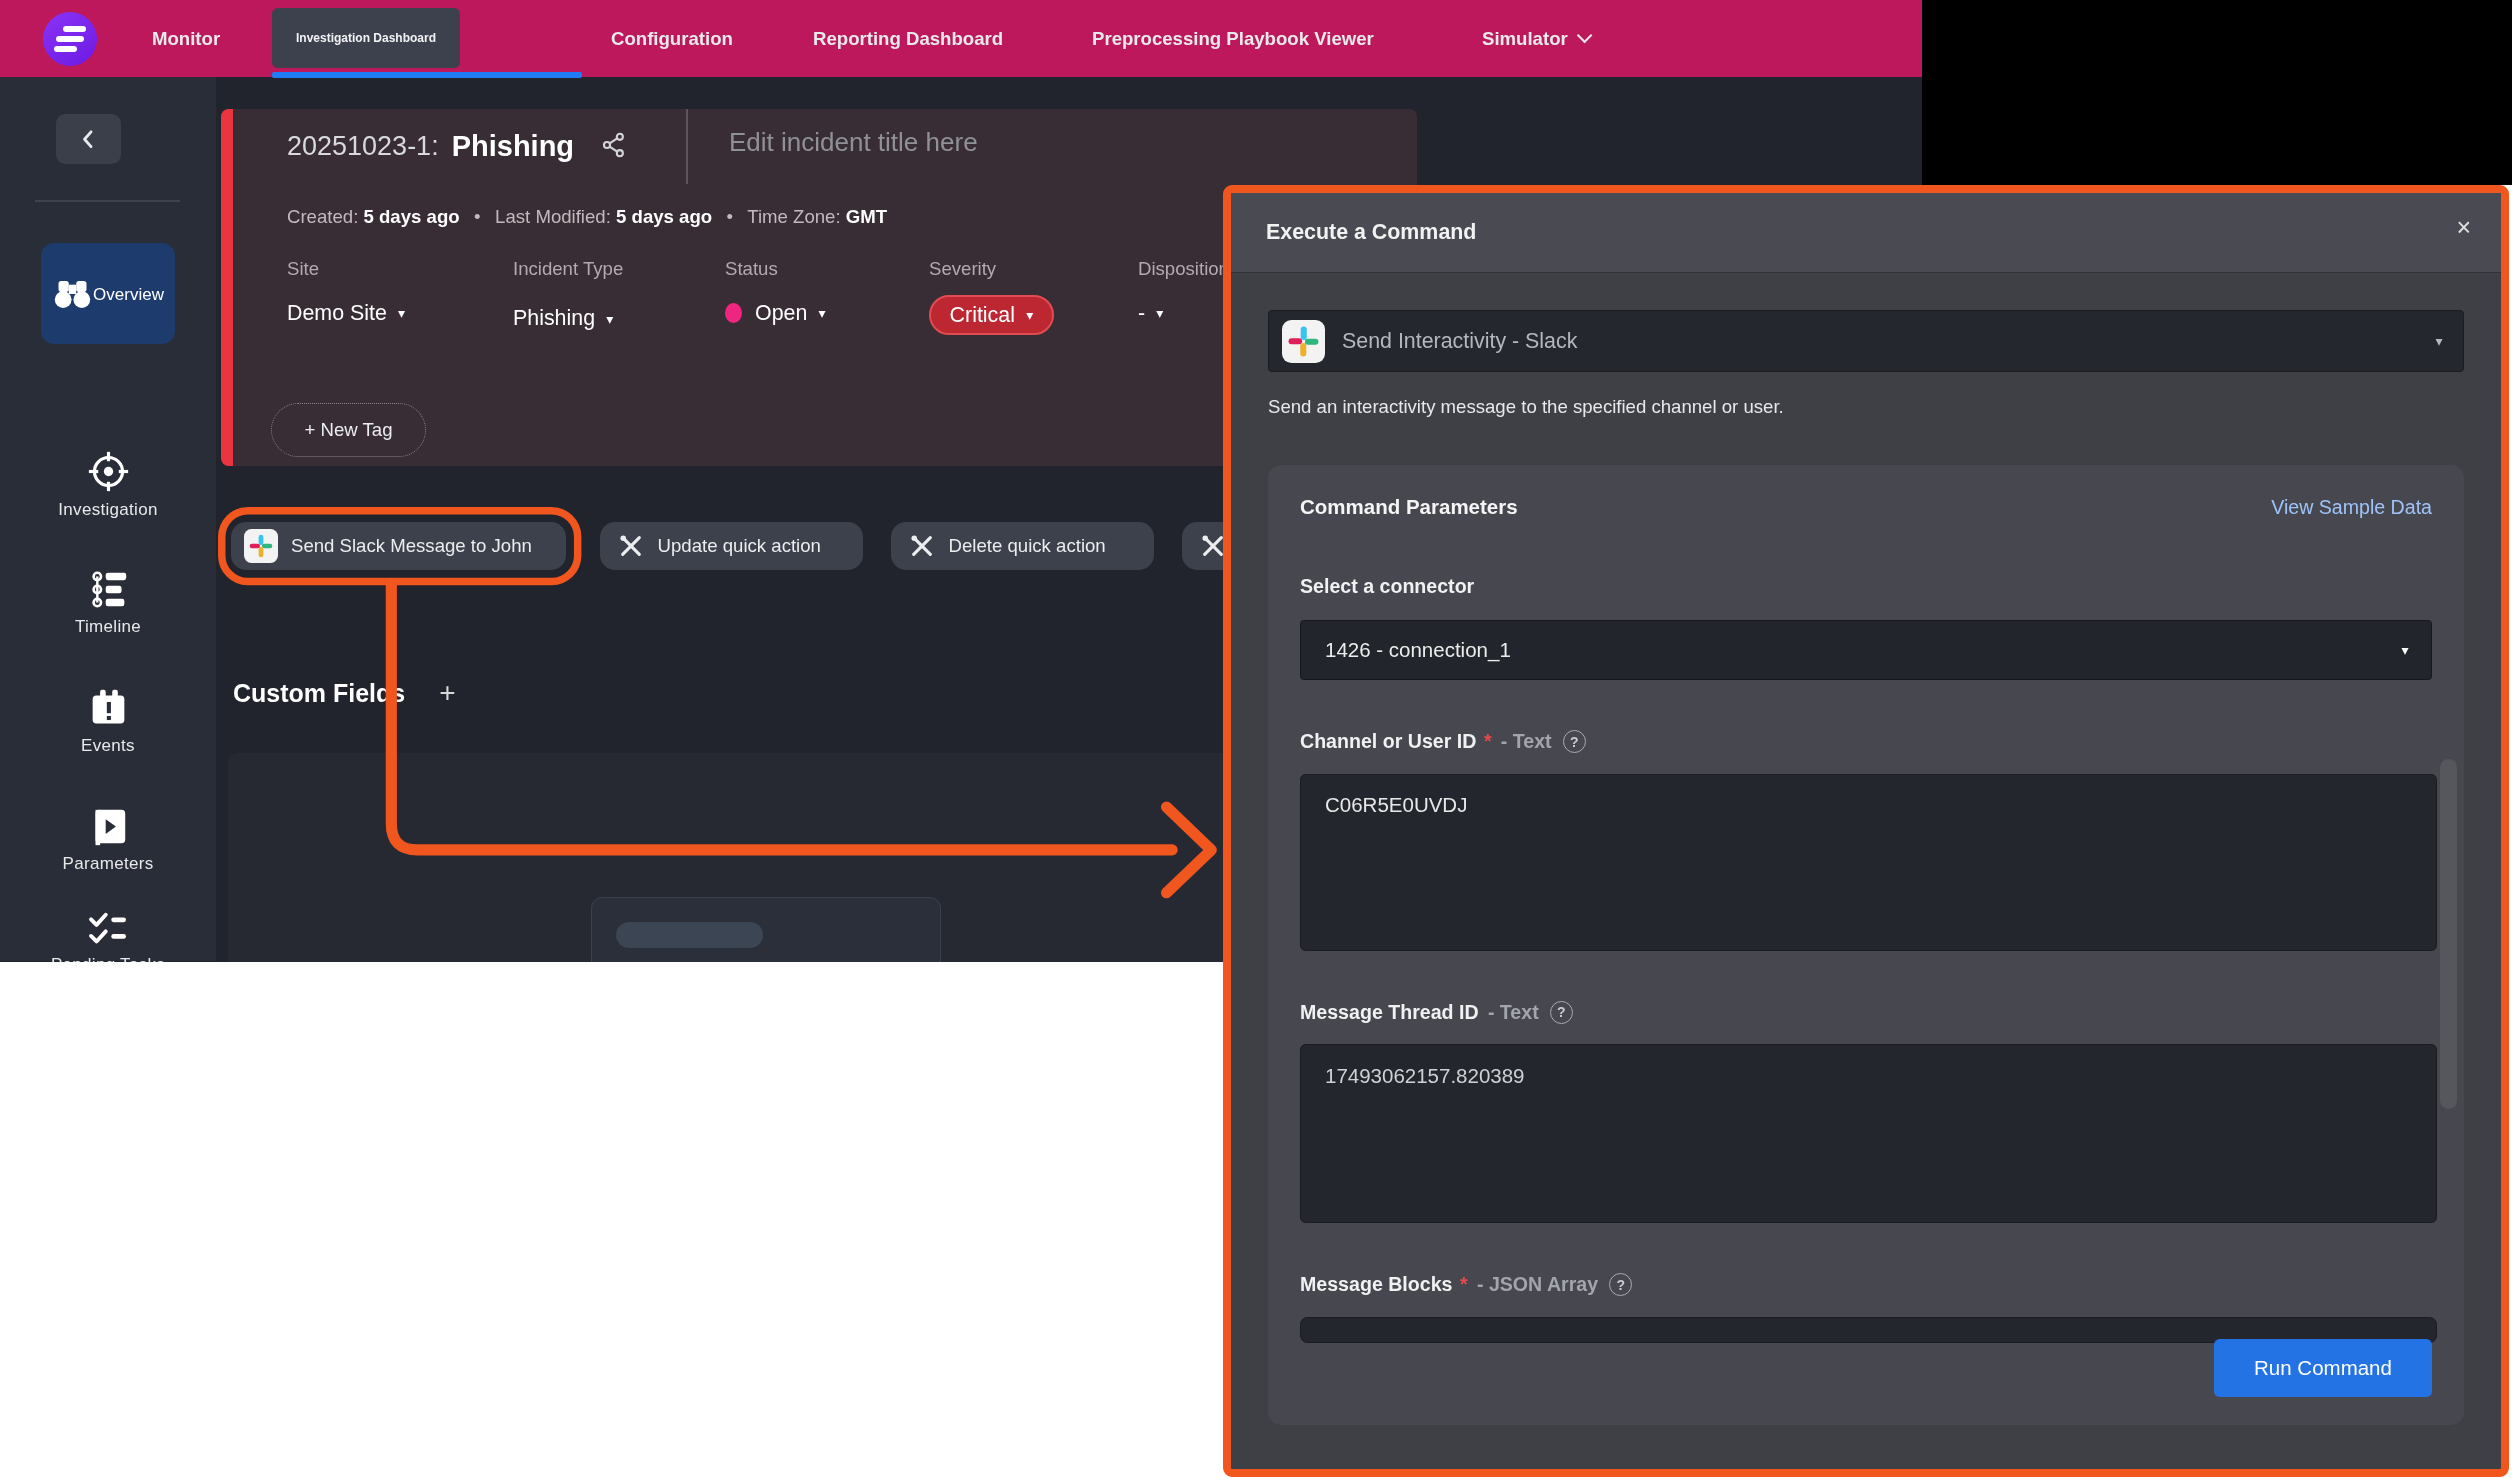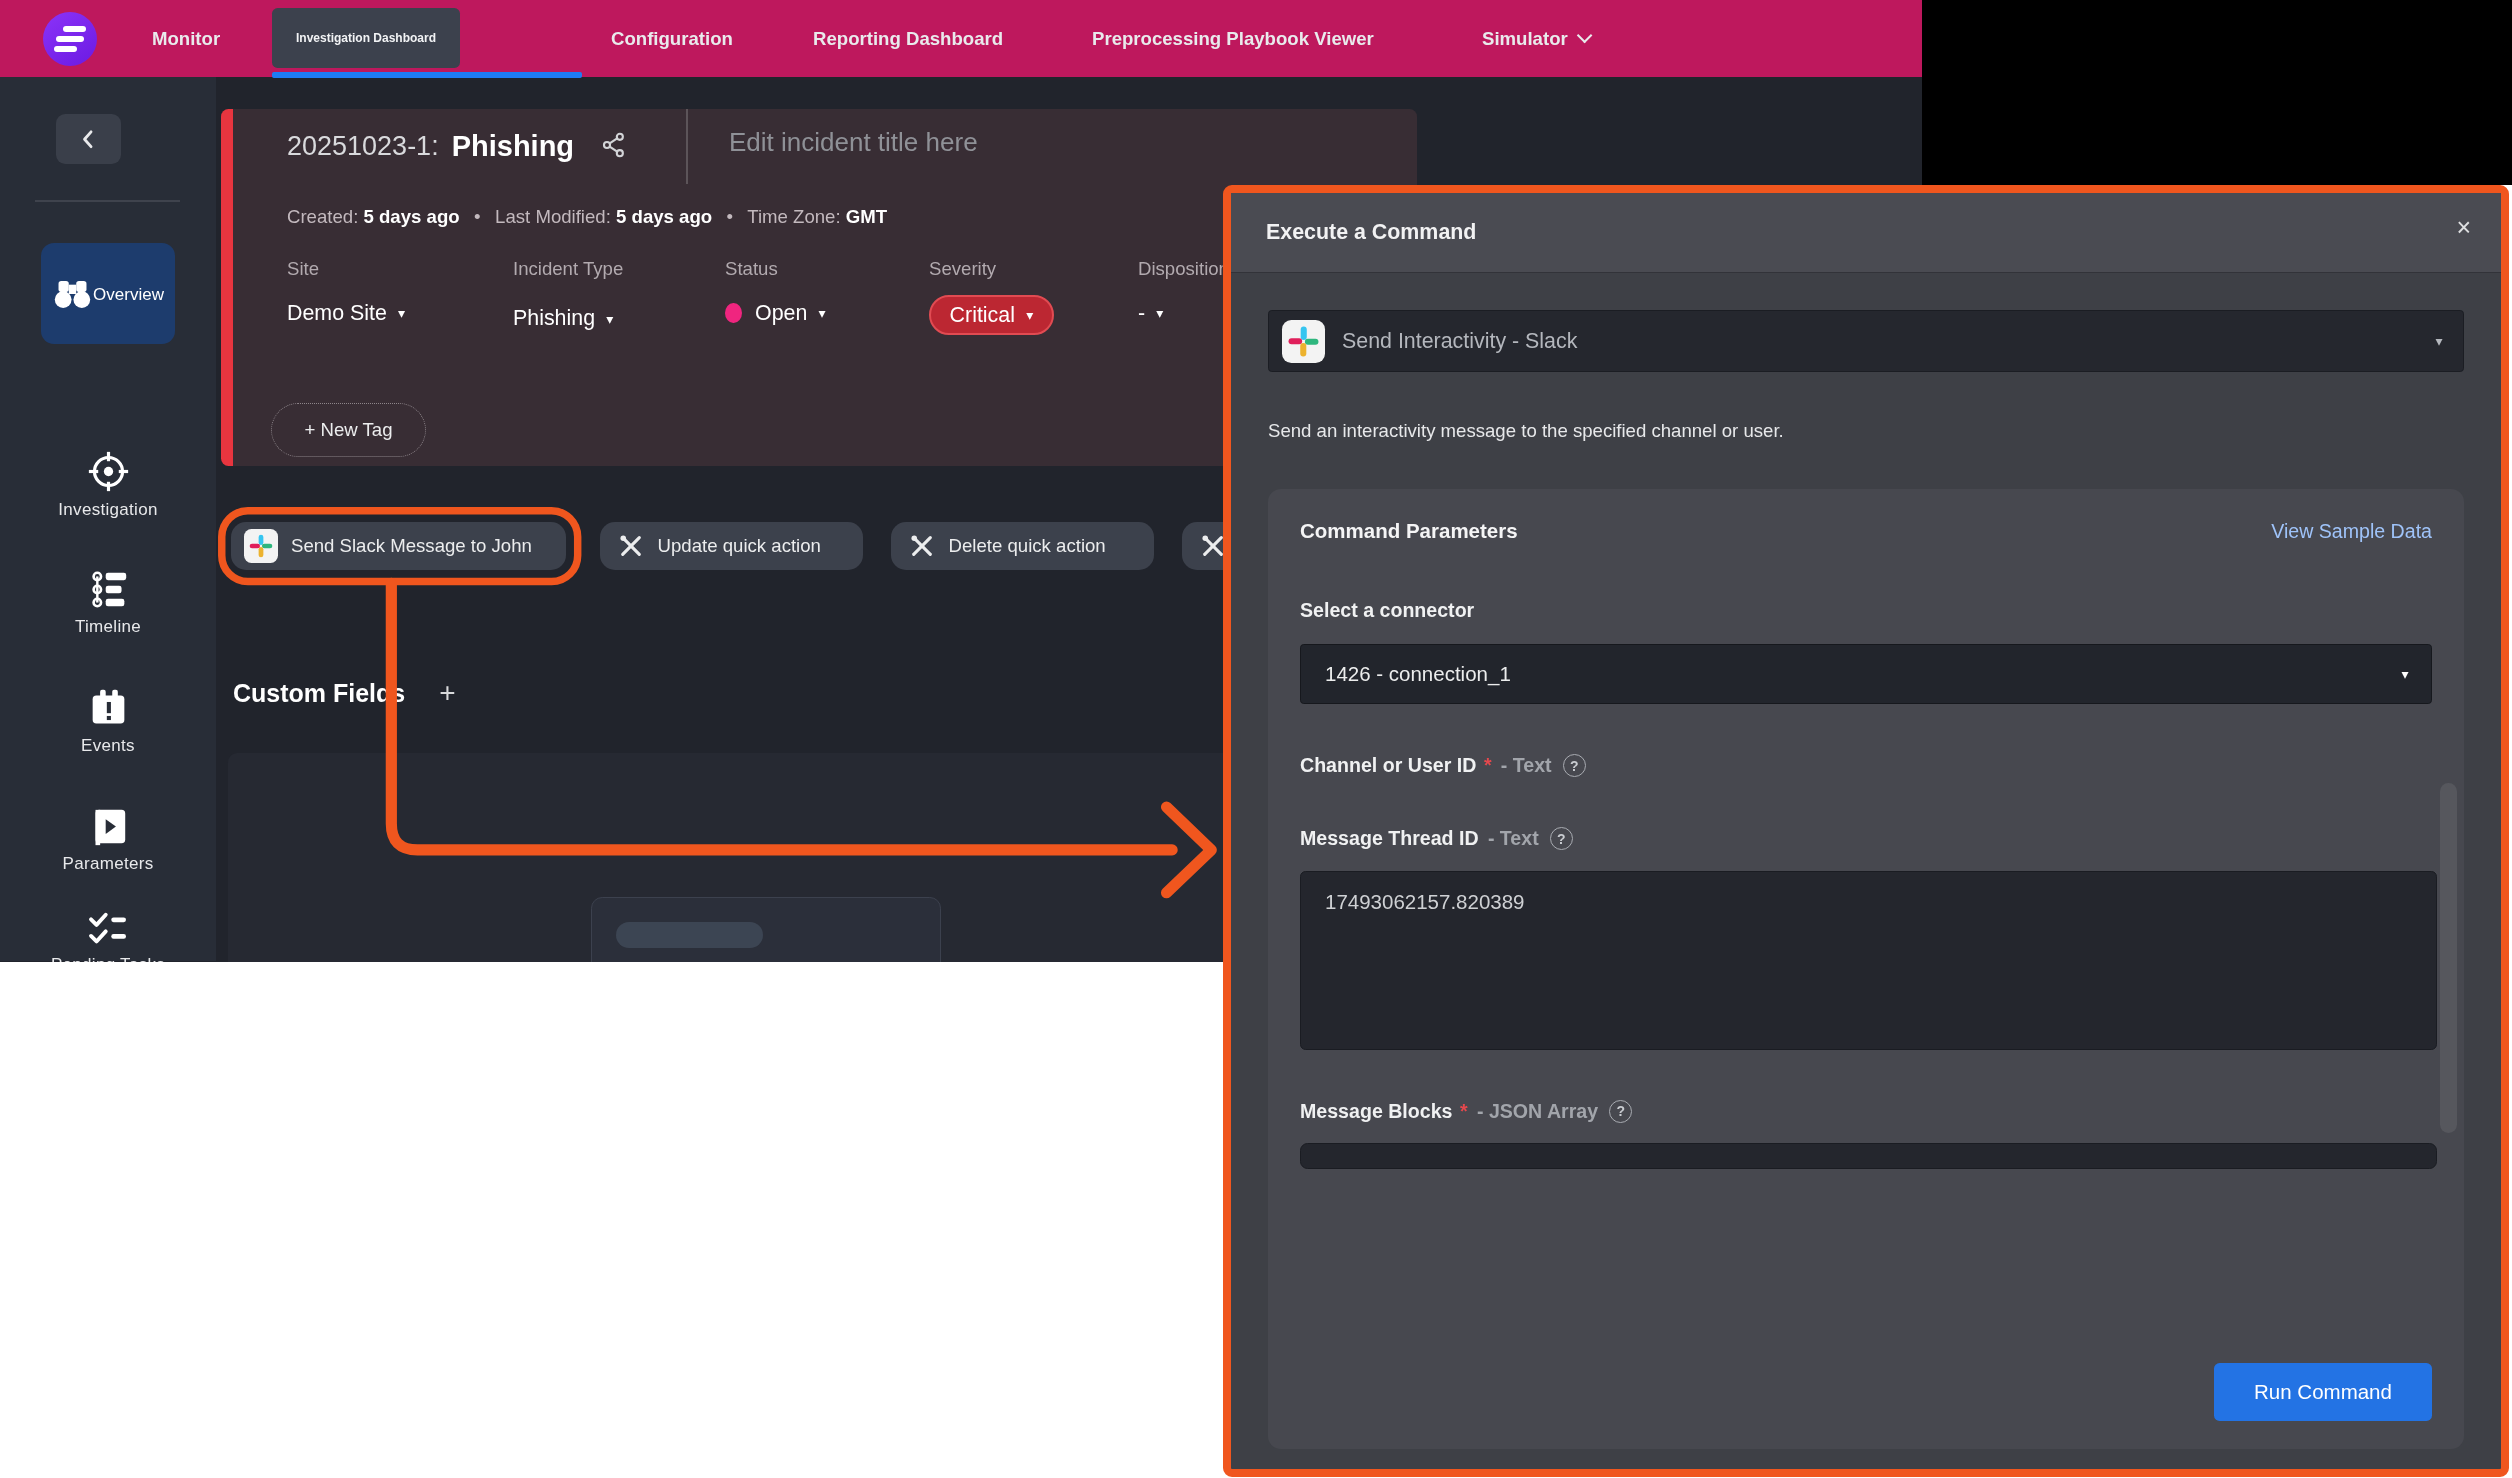"Send an interactivity message to" .m-desc { margin-top: 48px -> 24px }
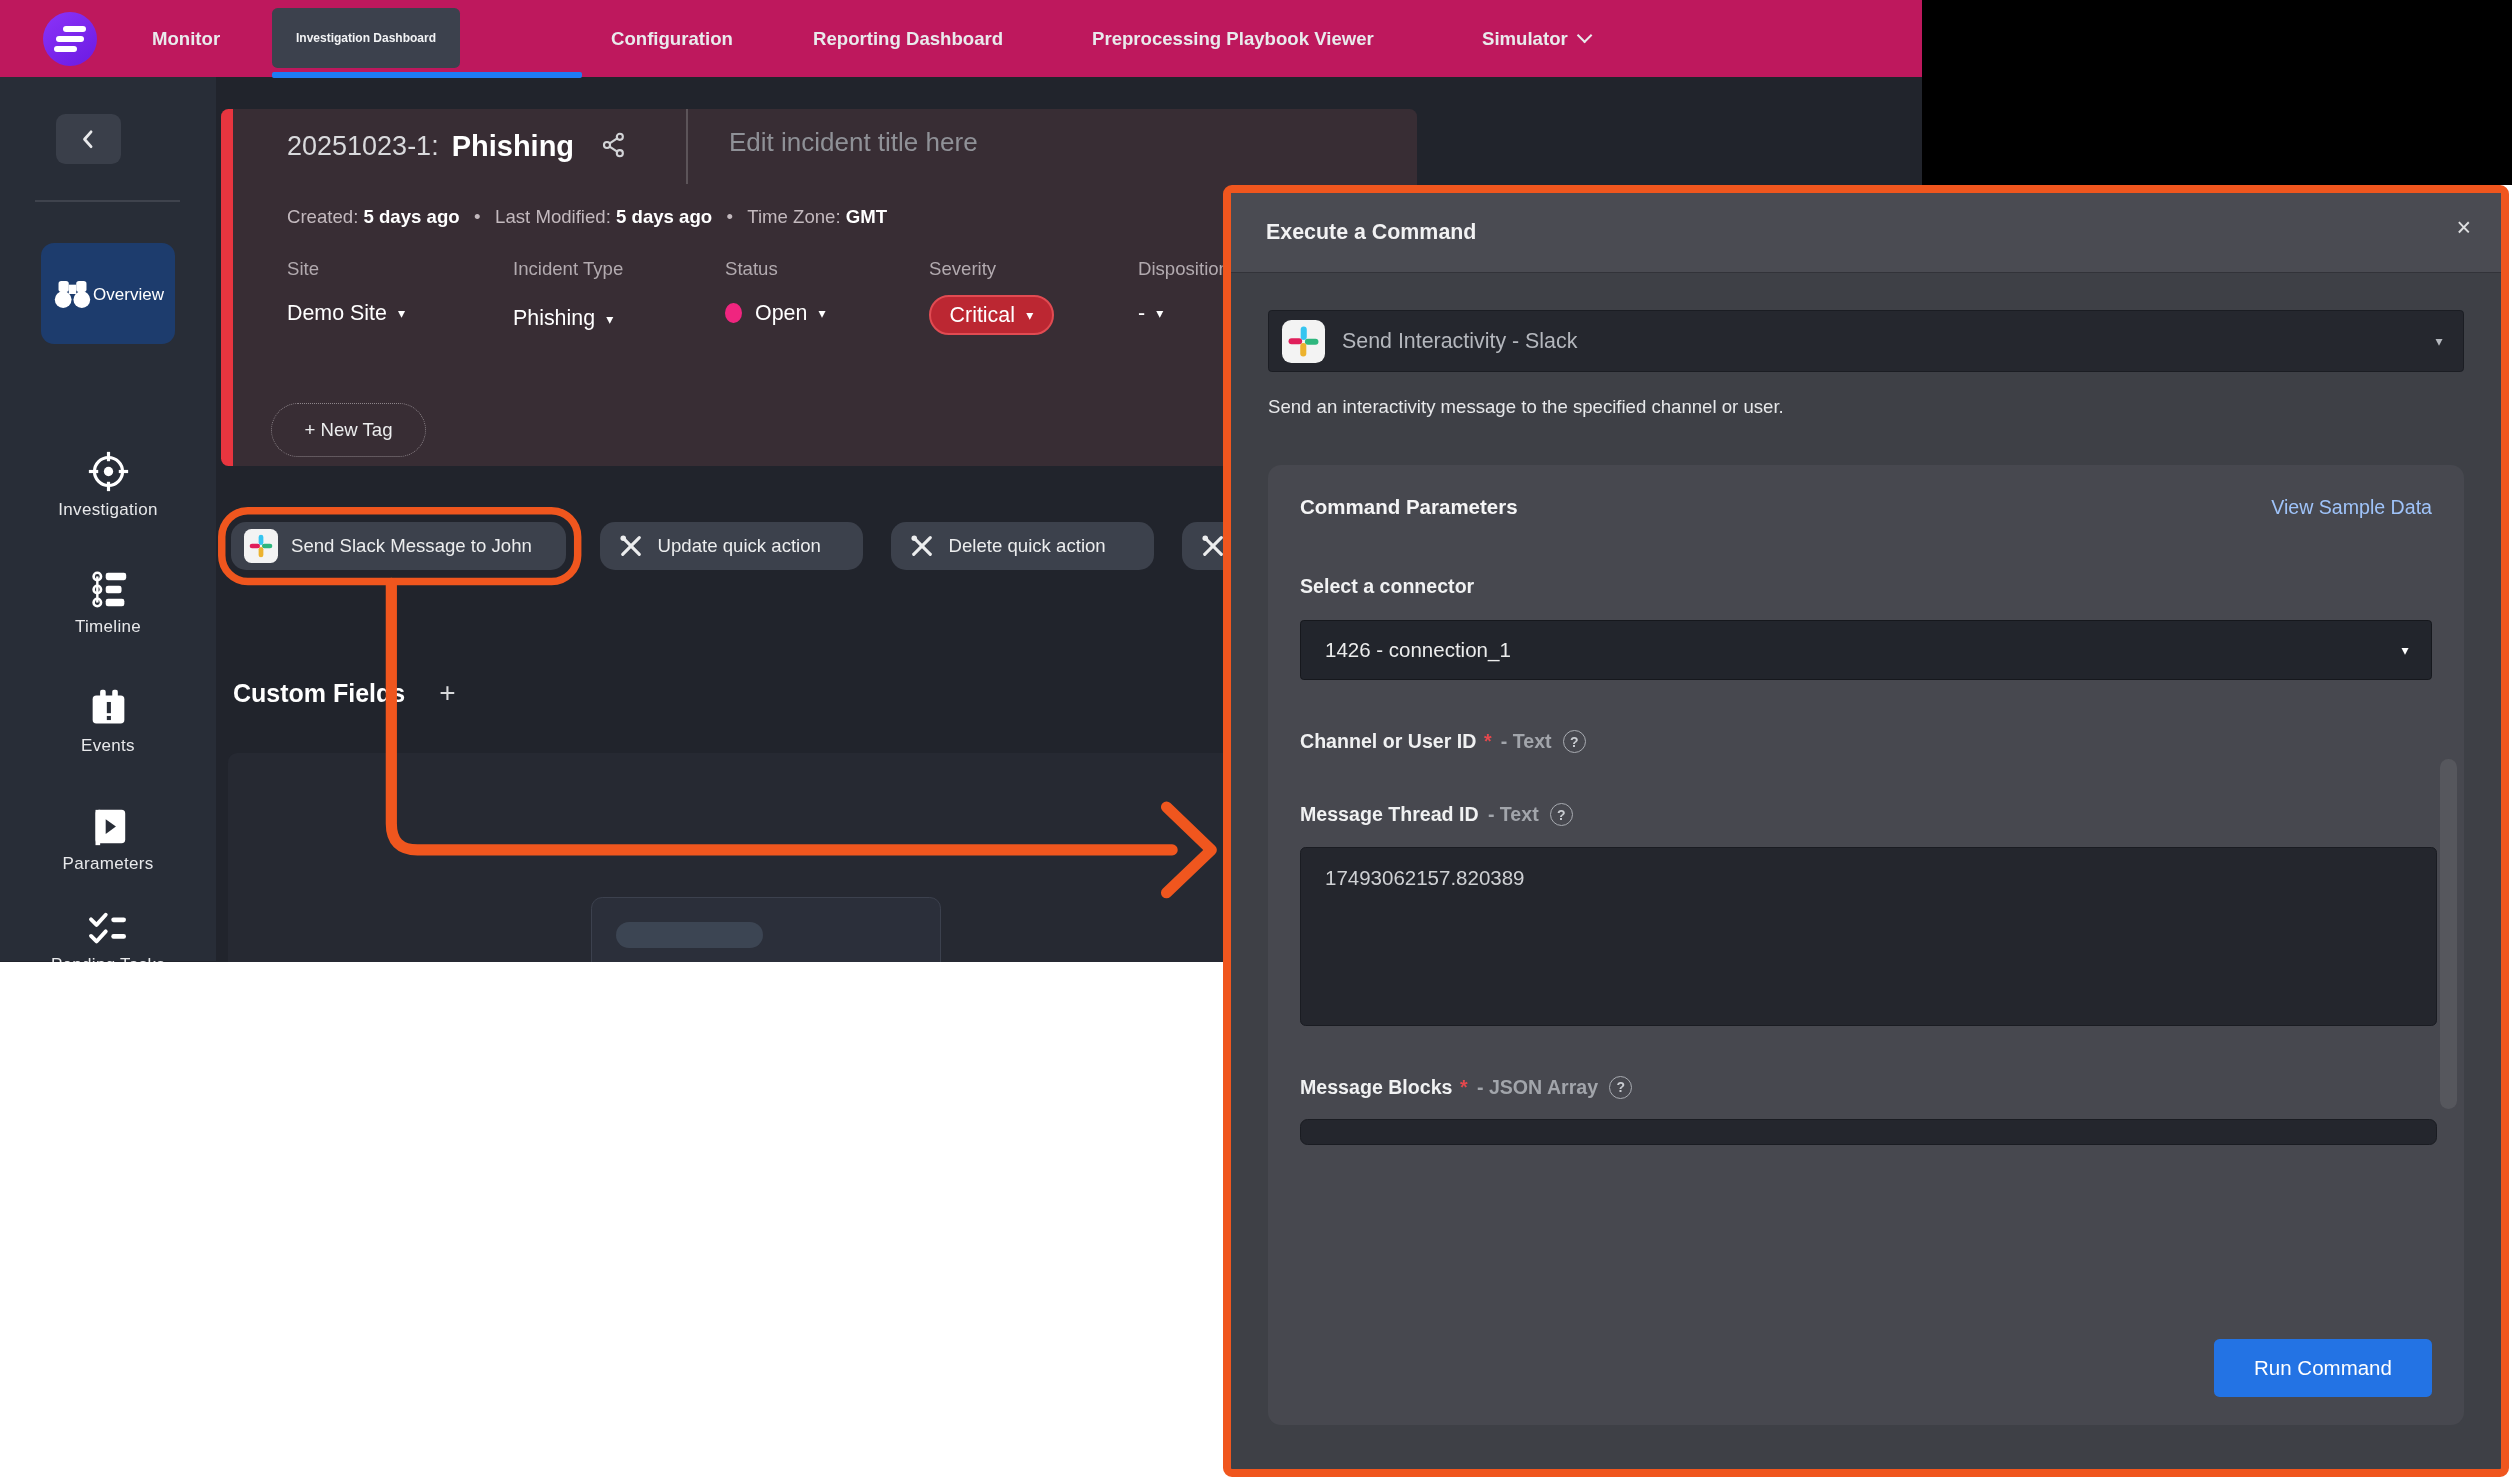"C06R5E0UVDJ" textarea.p-ta { html: none -> <textarea>C06R5E0UVDJ</textarea> }
